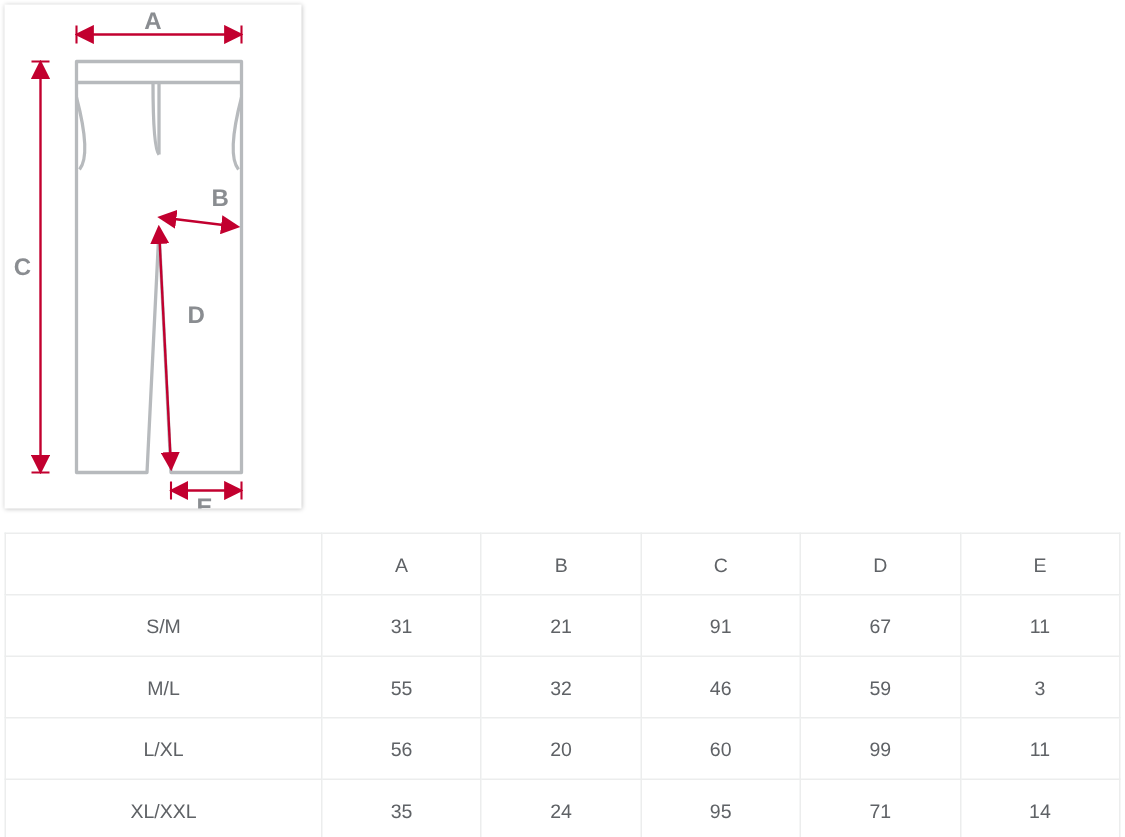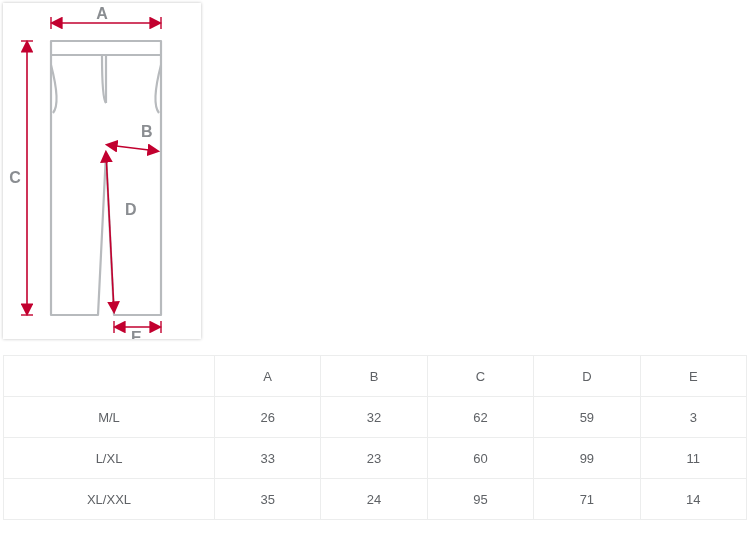"S/M" tr { html: none -> <tr> <td>S/M</td> <td>31</td> <td>21</td> <td>91</td> <td>67</td> <td>11</td> </tr> }
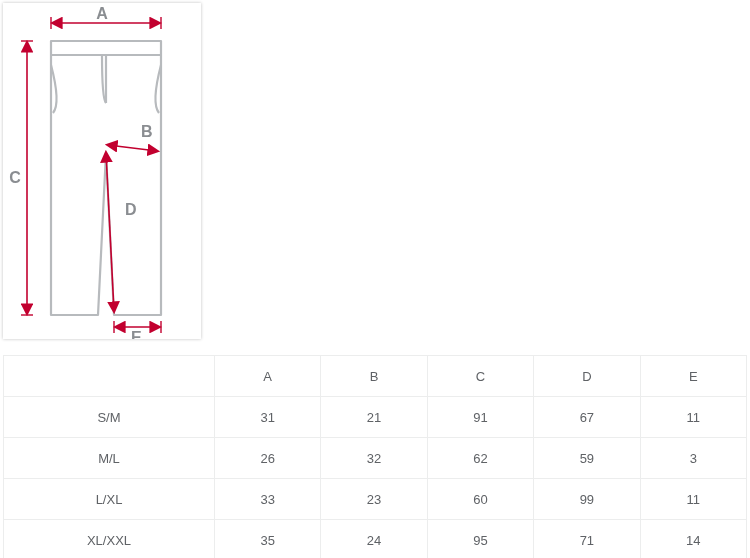"26" td { text: 26 -> 55 }
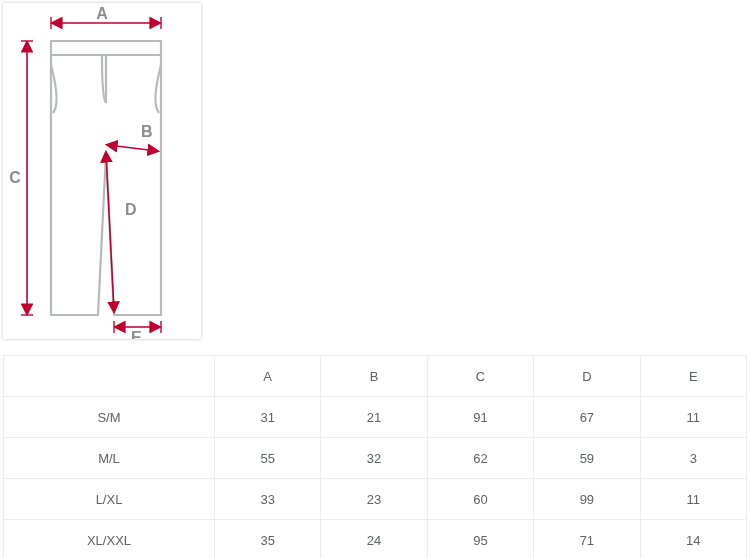"62" td { text: 62 -> 46 }
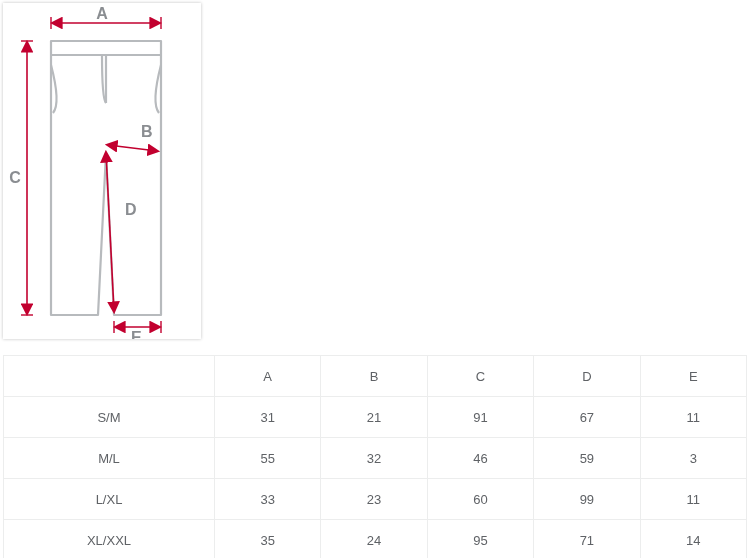"33" td { text: 33 -> 56 }
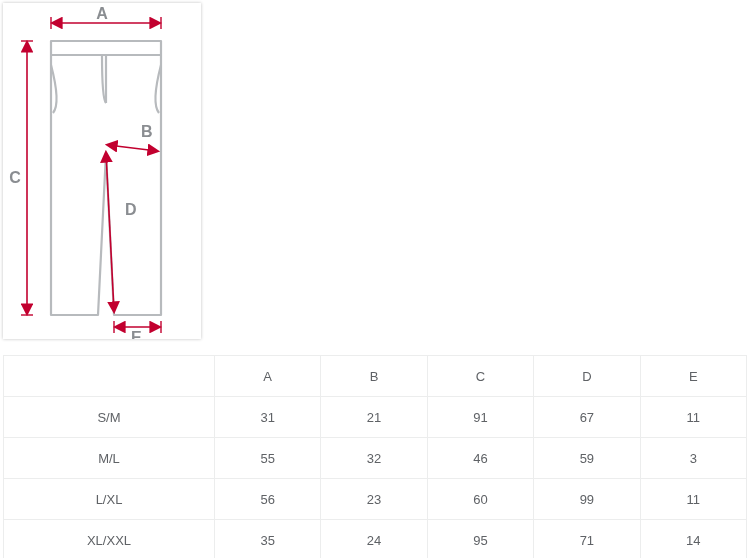"23" td { text: 23 -> 20 }
